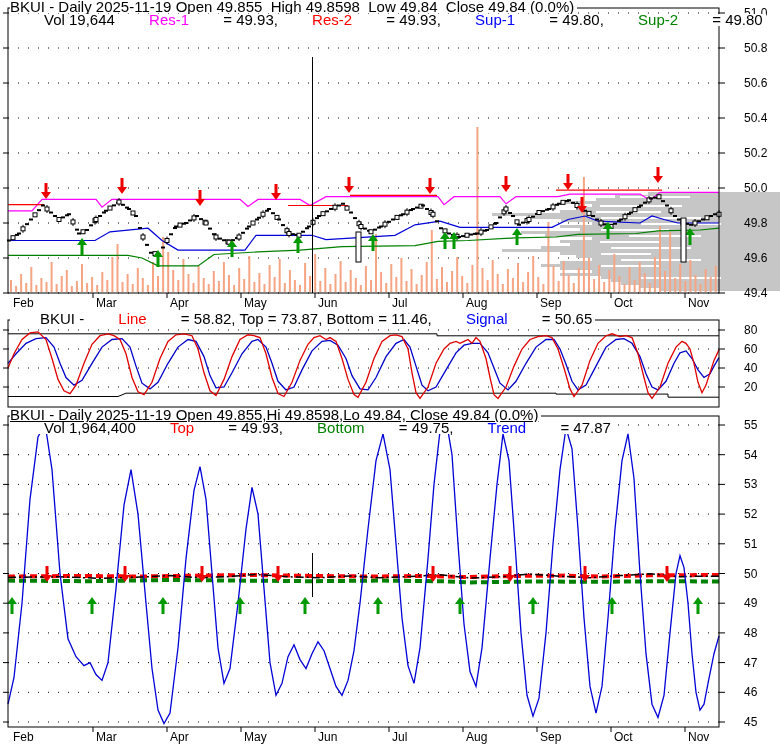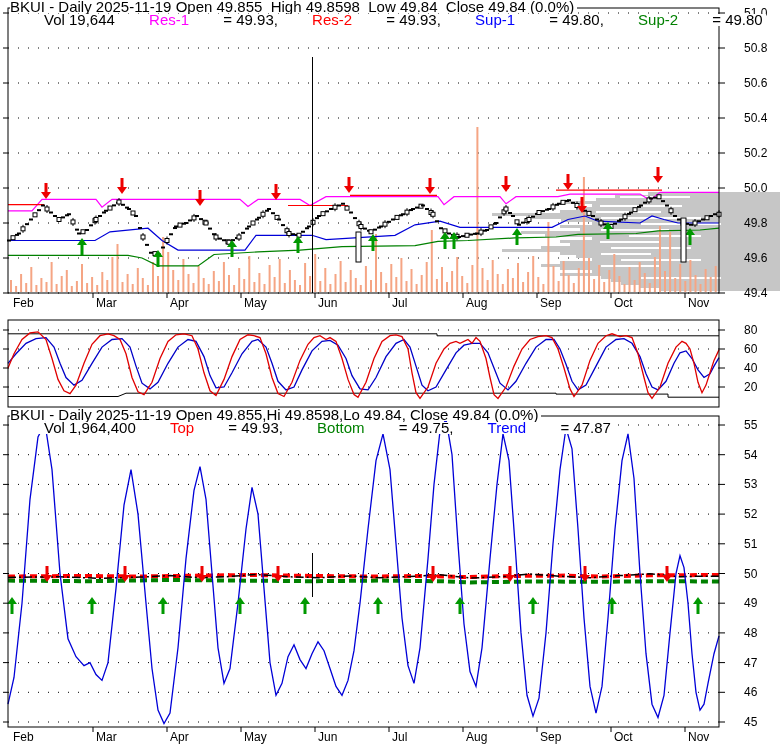"BKUI - Line = 58.82," div.title { html: none -> <div><span>BKUI - </span><span>Line</span><span> = 58.82, Top = 73.87, Bottom = 11.46, </span><span>Signal</span><span> = 50.65</span></div> }
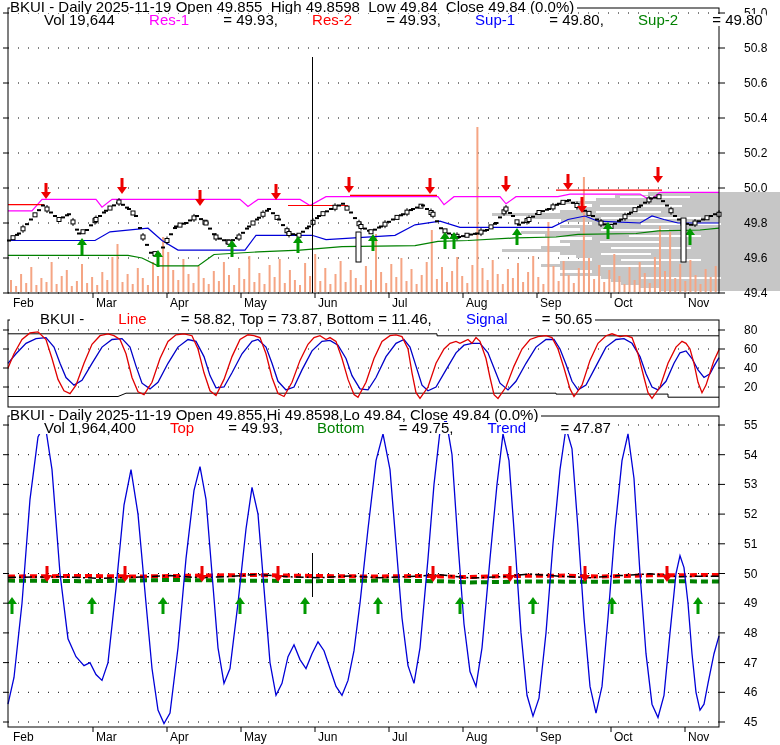"BKUI - Daily 2025-11-19 Open 49.855,Hi" div.title { text-decoration: none -> underline }
